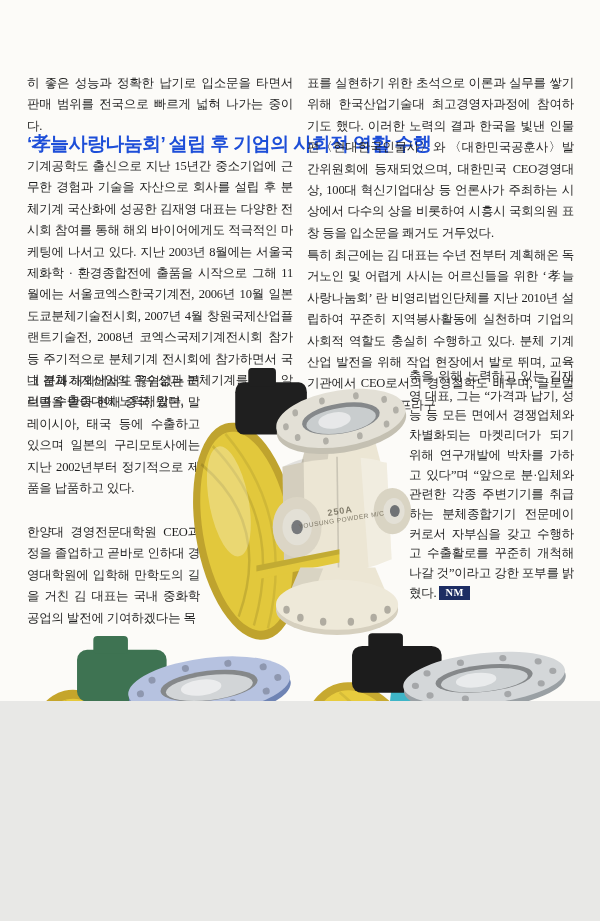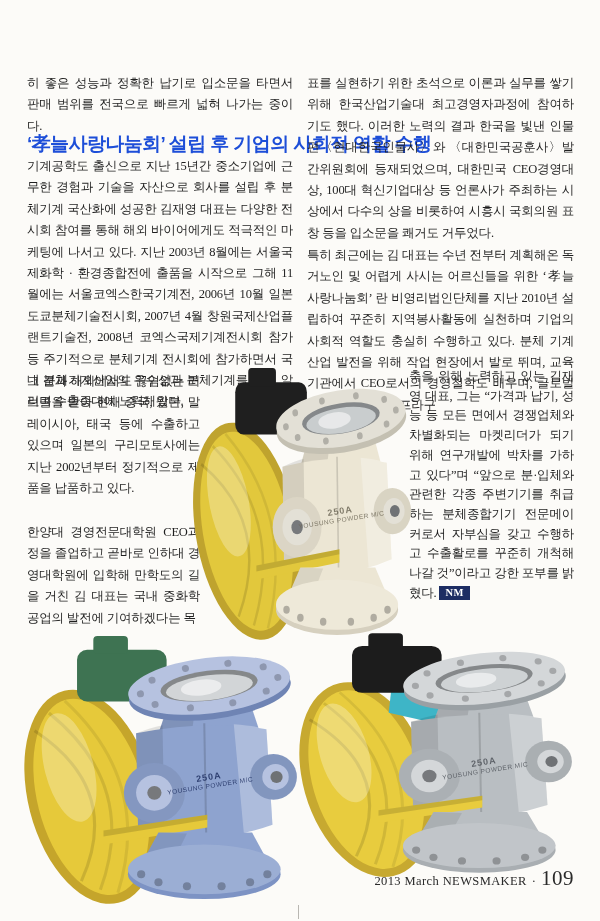"히 좋은 성능과 정확한 납기로" .page { height: 921px -> 701px }
